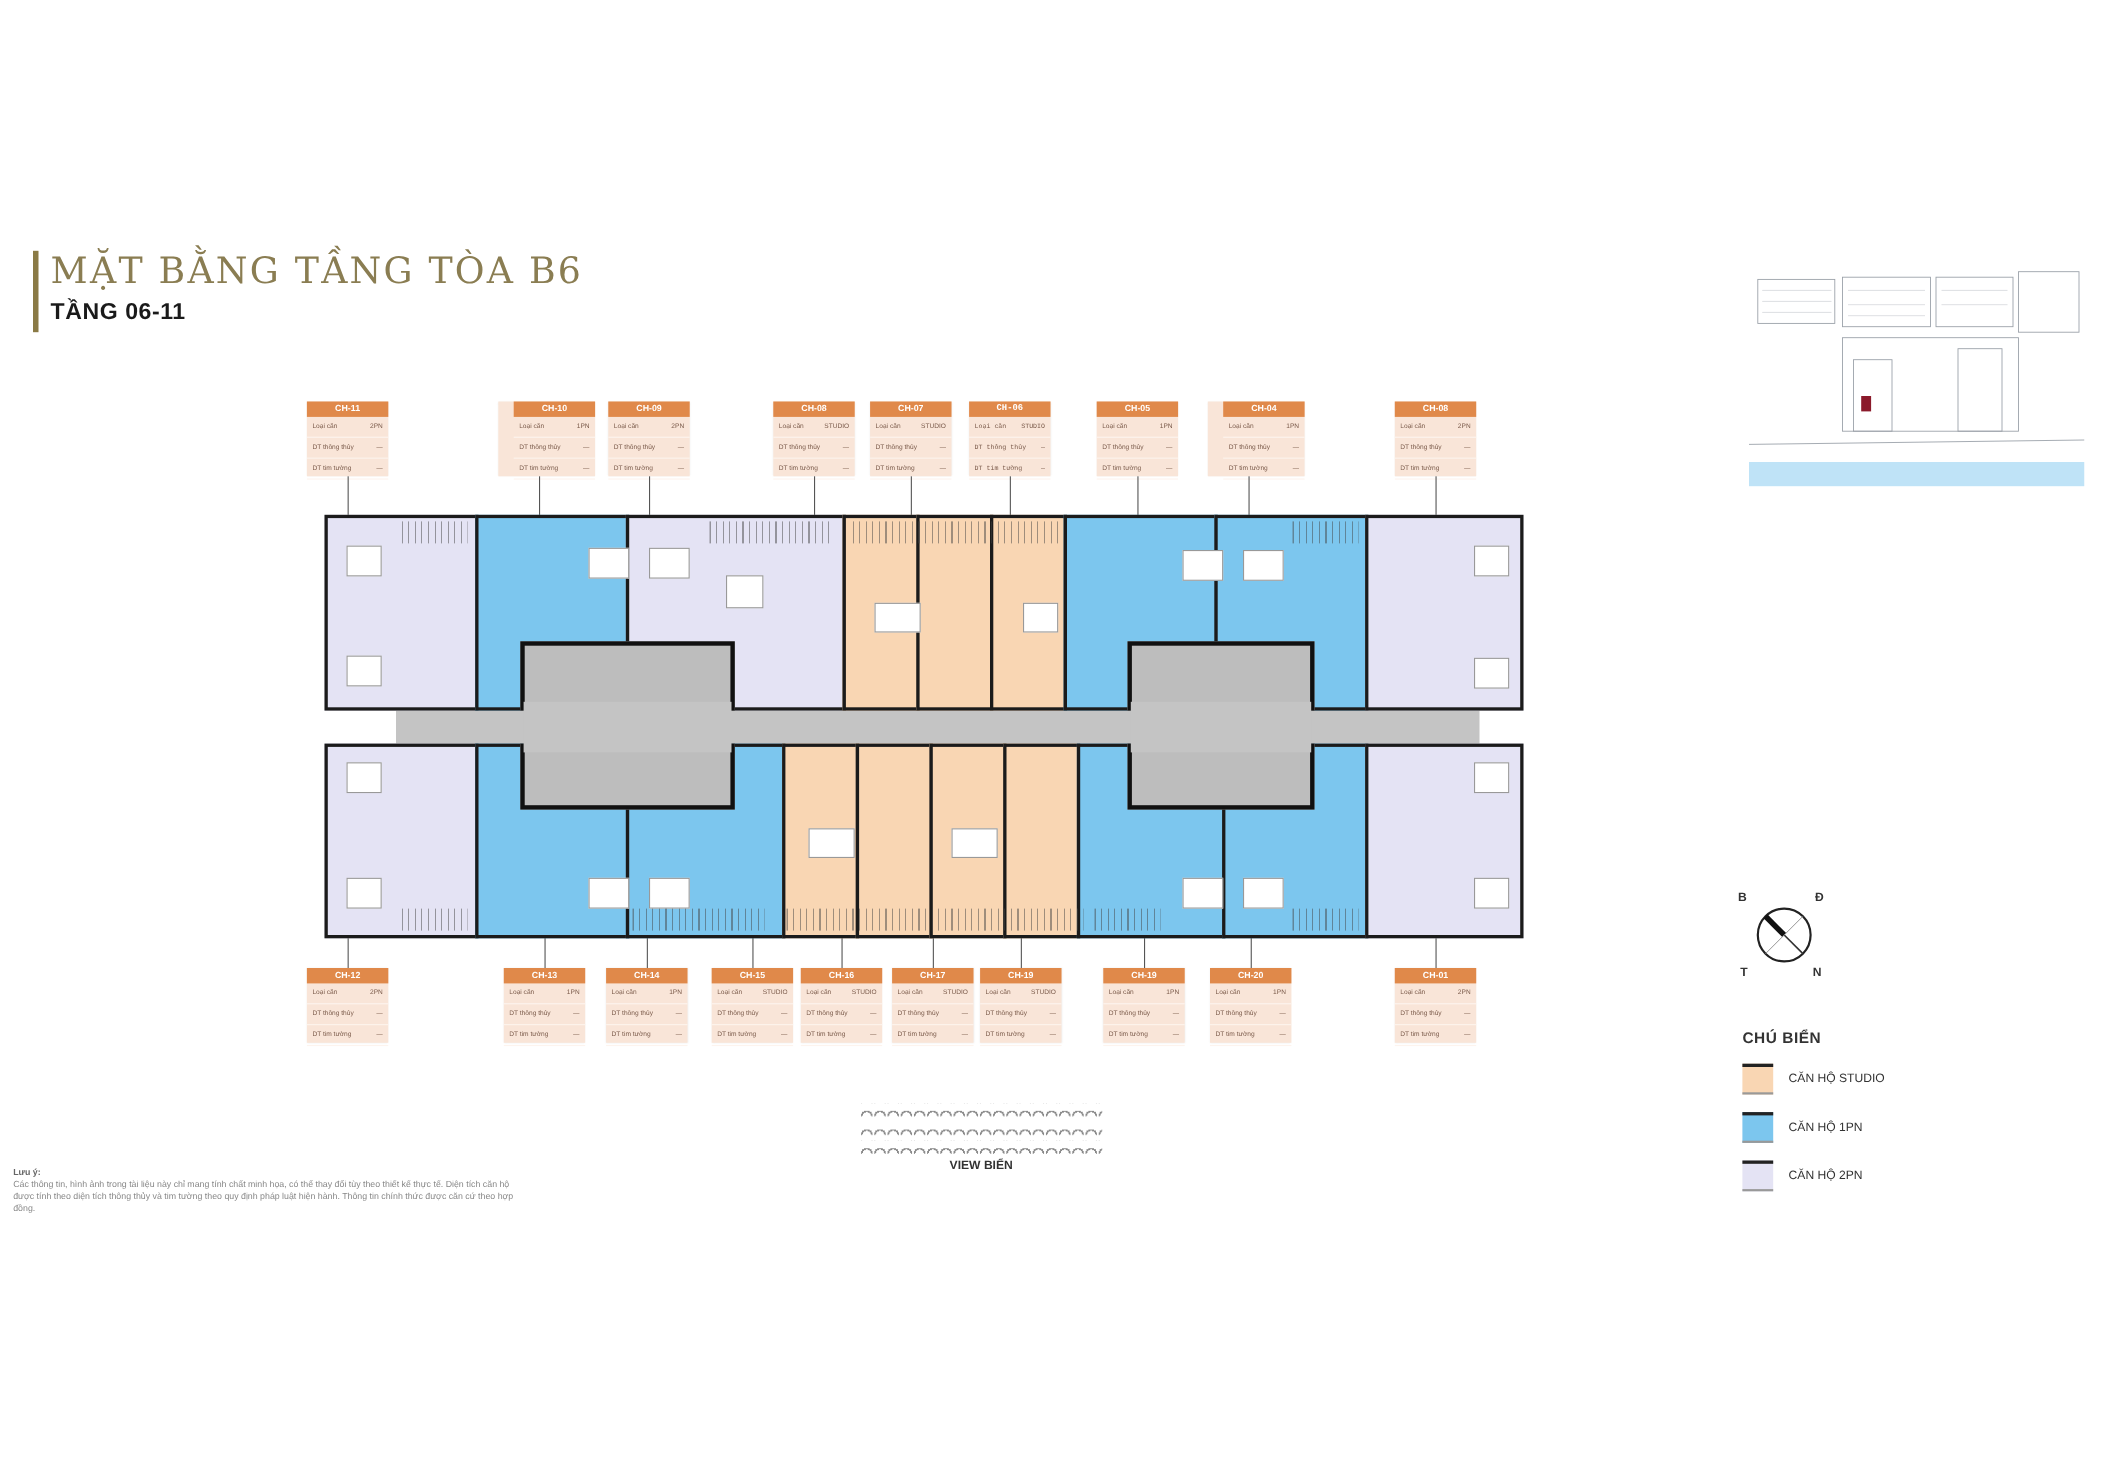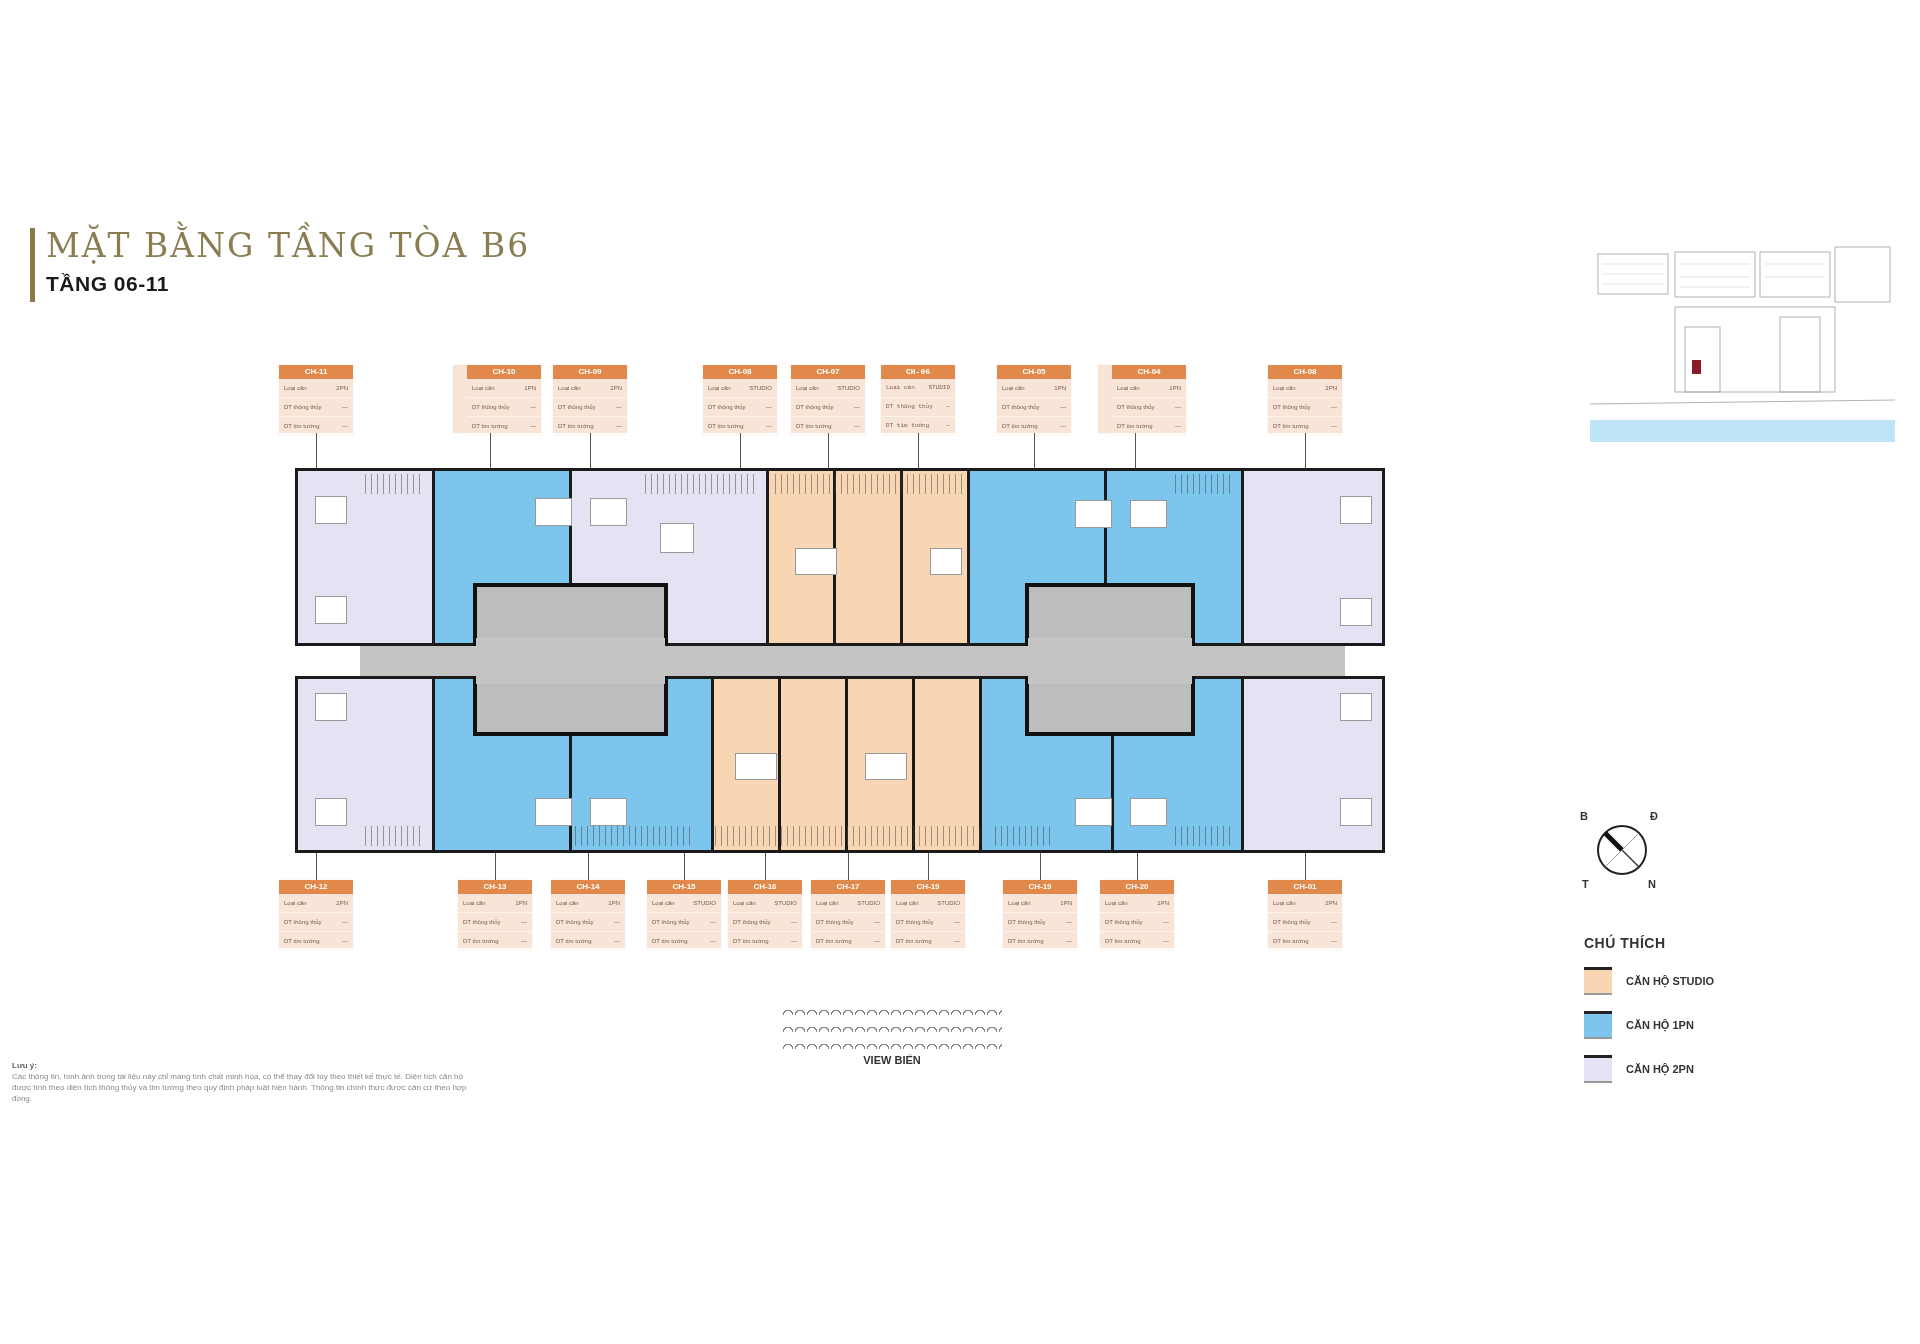"CHÚ THÍCH" div { text: THÍCH -> BIỂN }
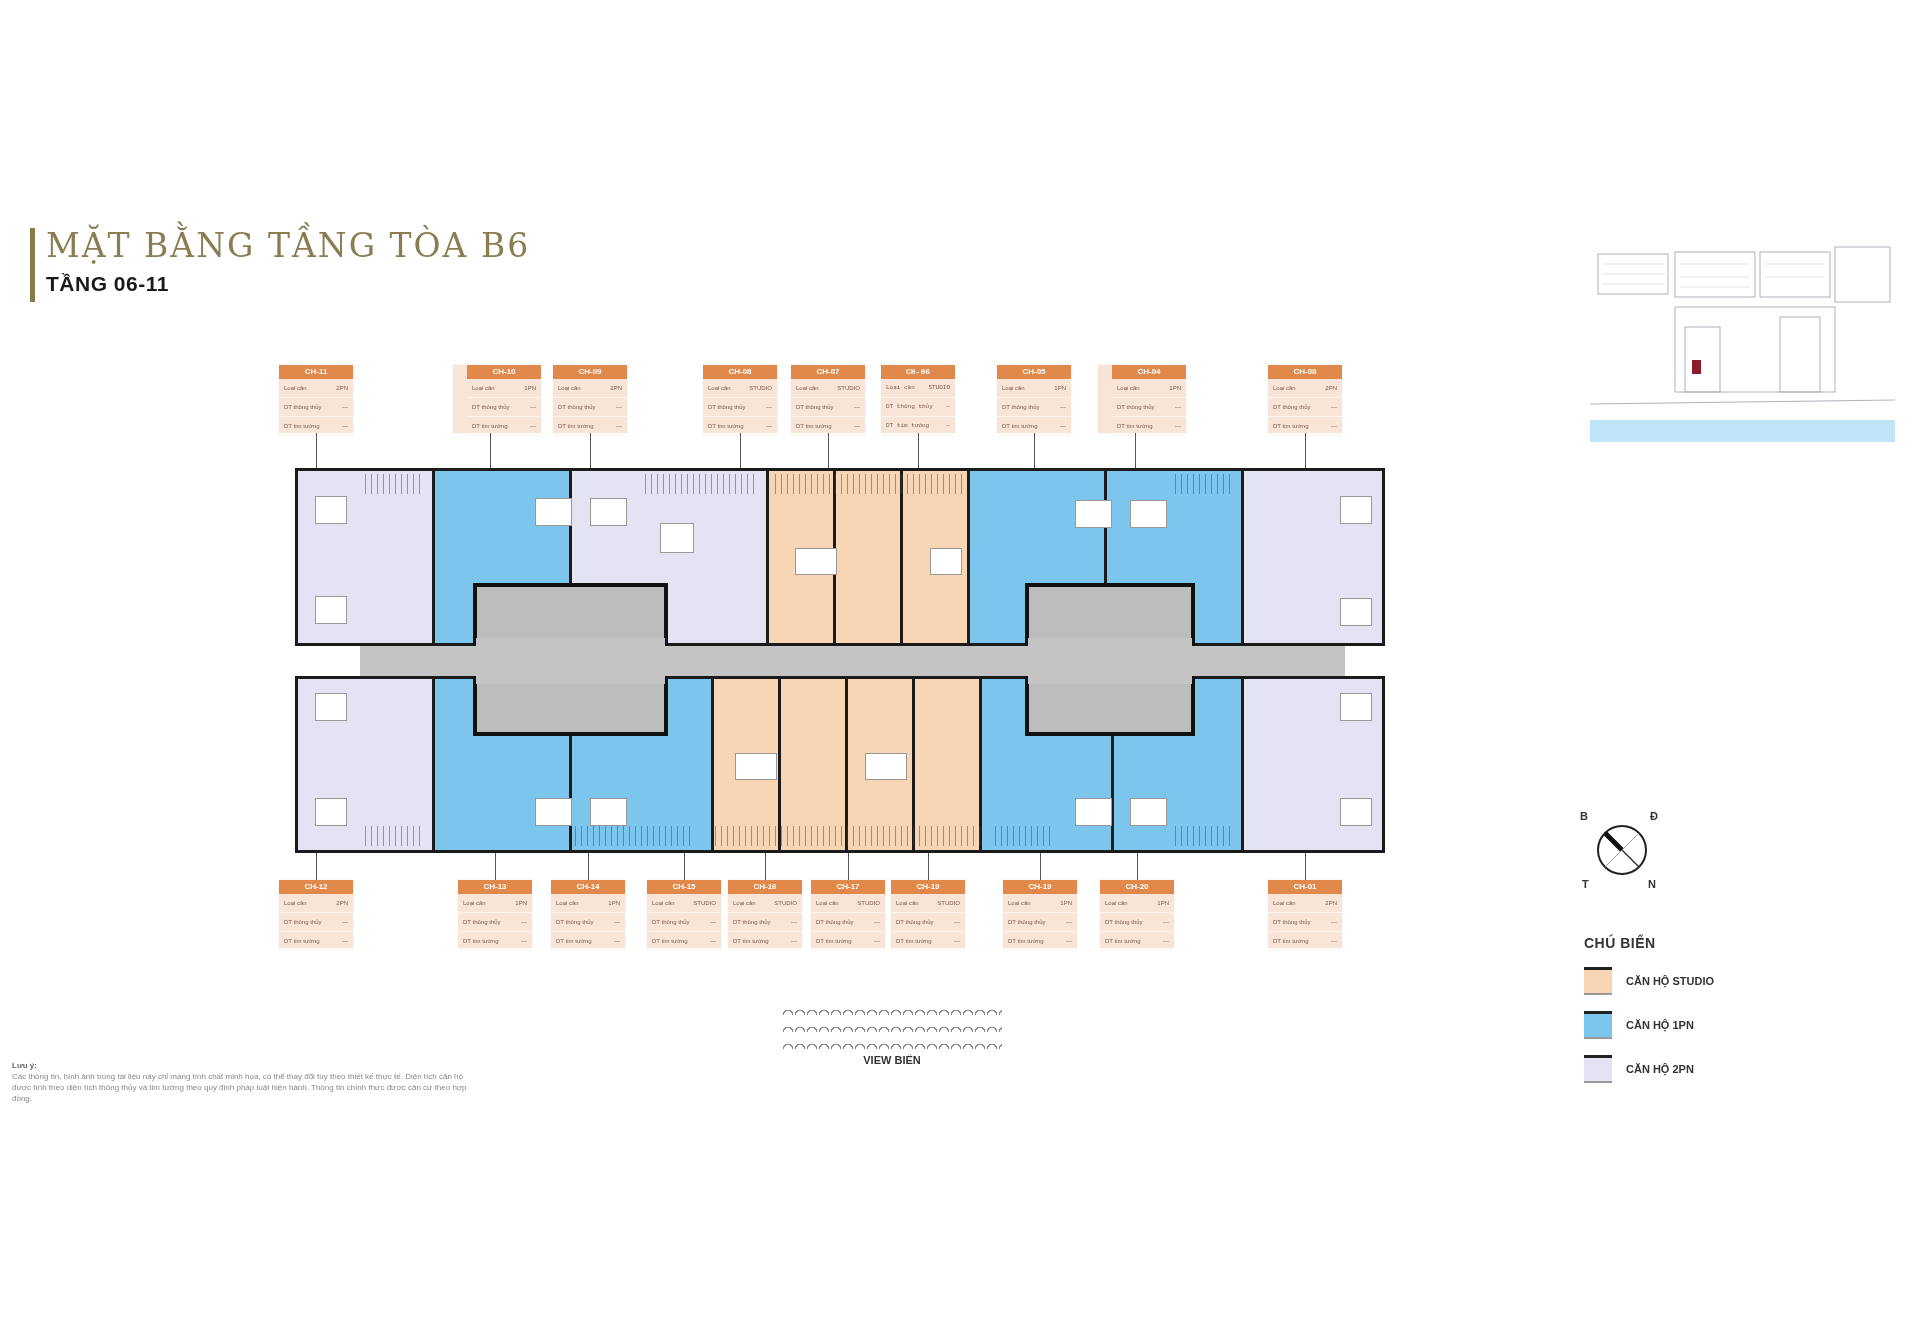"CĂN HỘ STUDIO" .lg-text { font-weight: bold -> normal }
